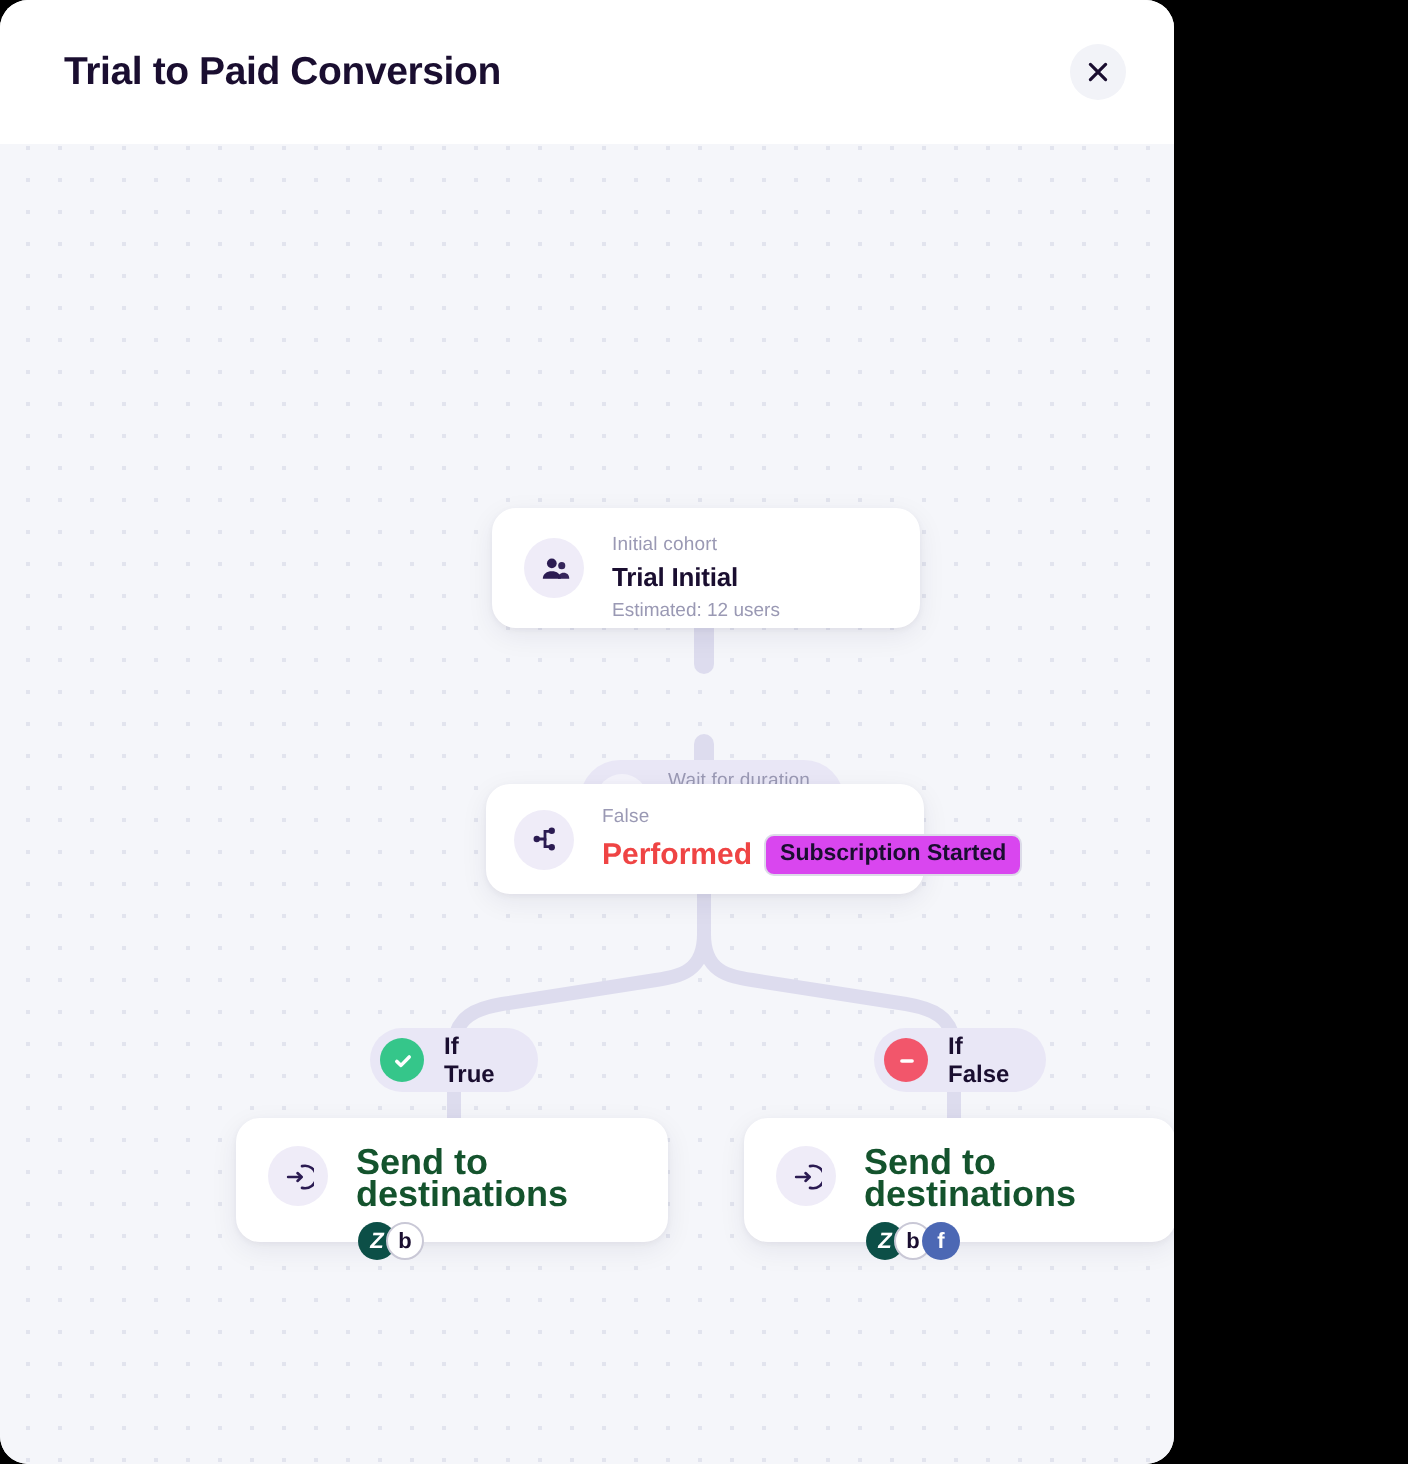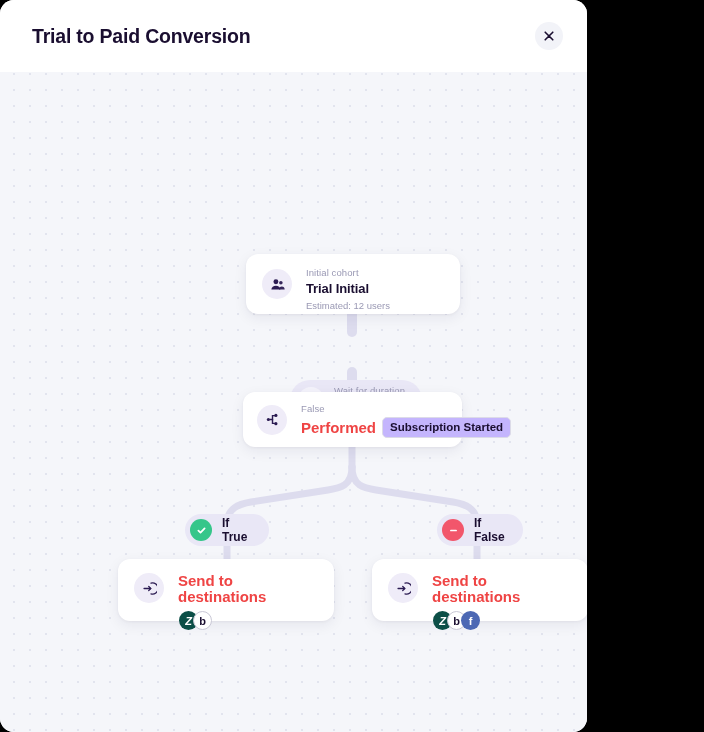"Subscription Started" .split-chip { background: #c4b5fd -> #d946ef }
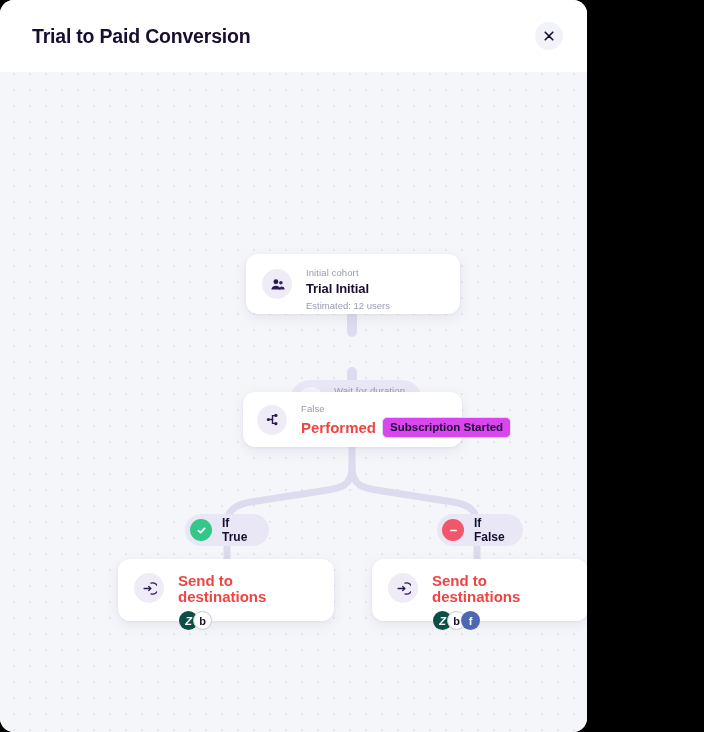"Send to destinations" .dest-title { color: #ef4444 -> #14532d; font-size: 15px -> 18px }
